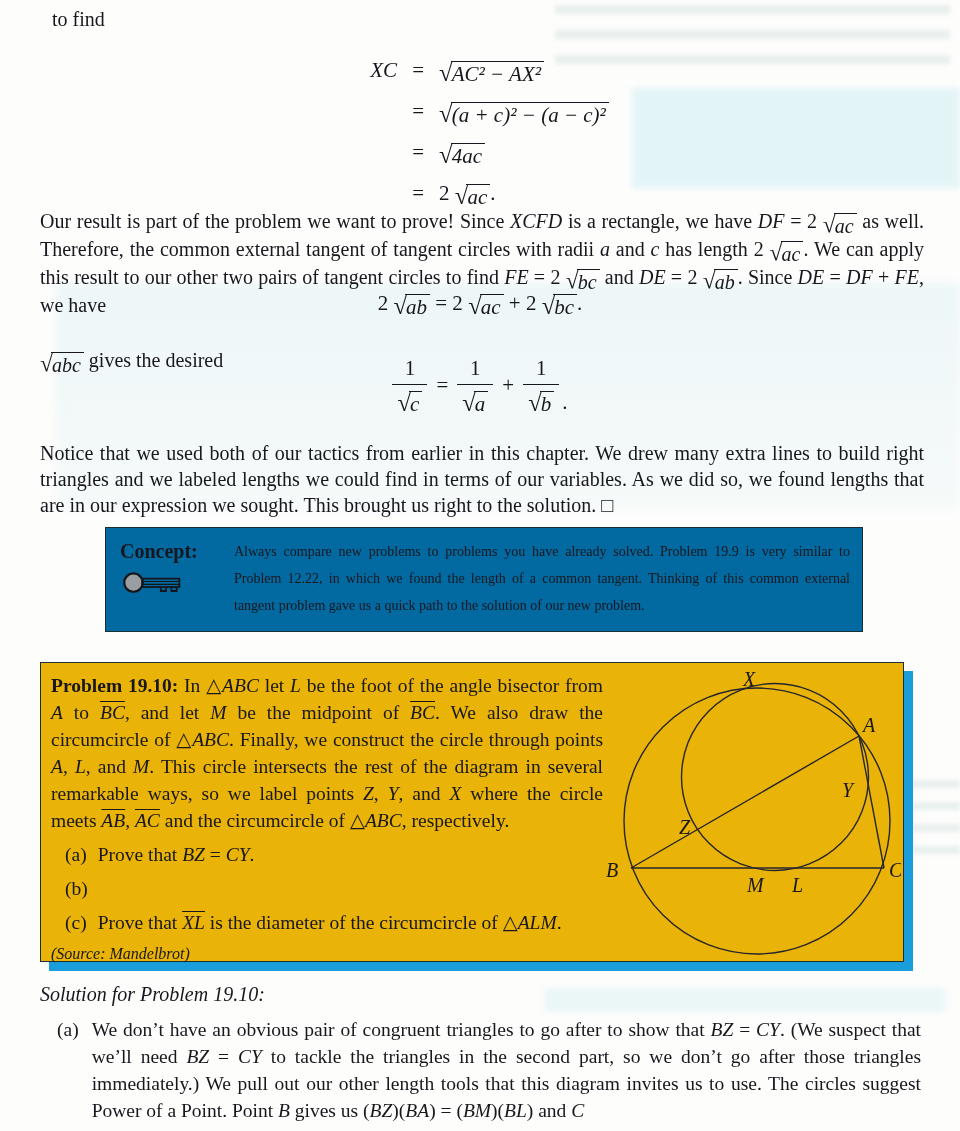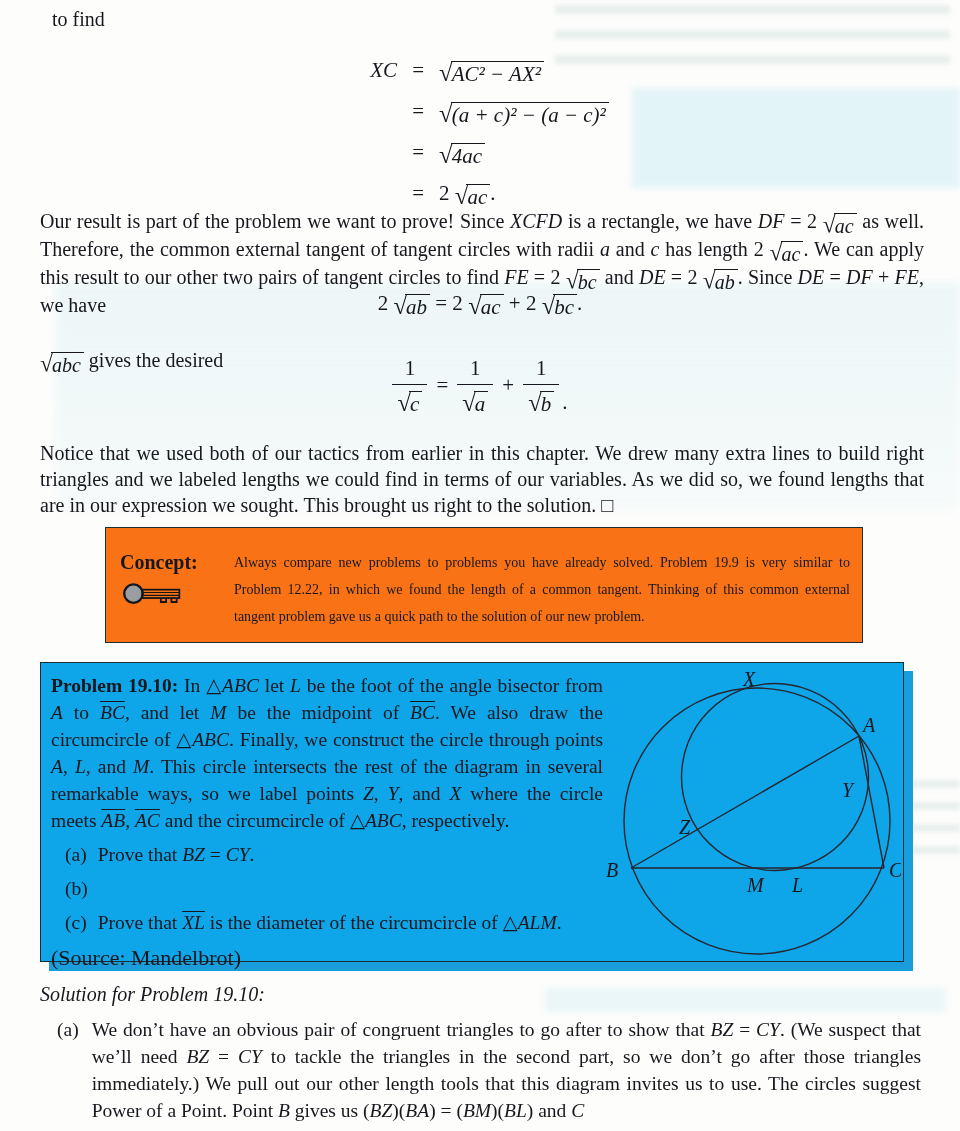"Concept:" .concept-box { background: #f97316 -> #0369a1; padding: 21px 12px 12px 14px -> 10px 12px 12px 14px }
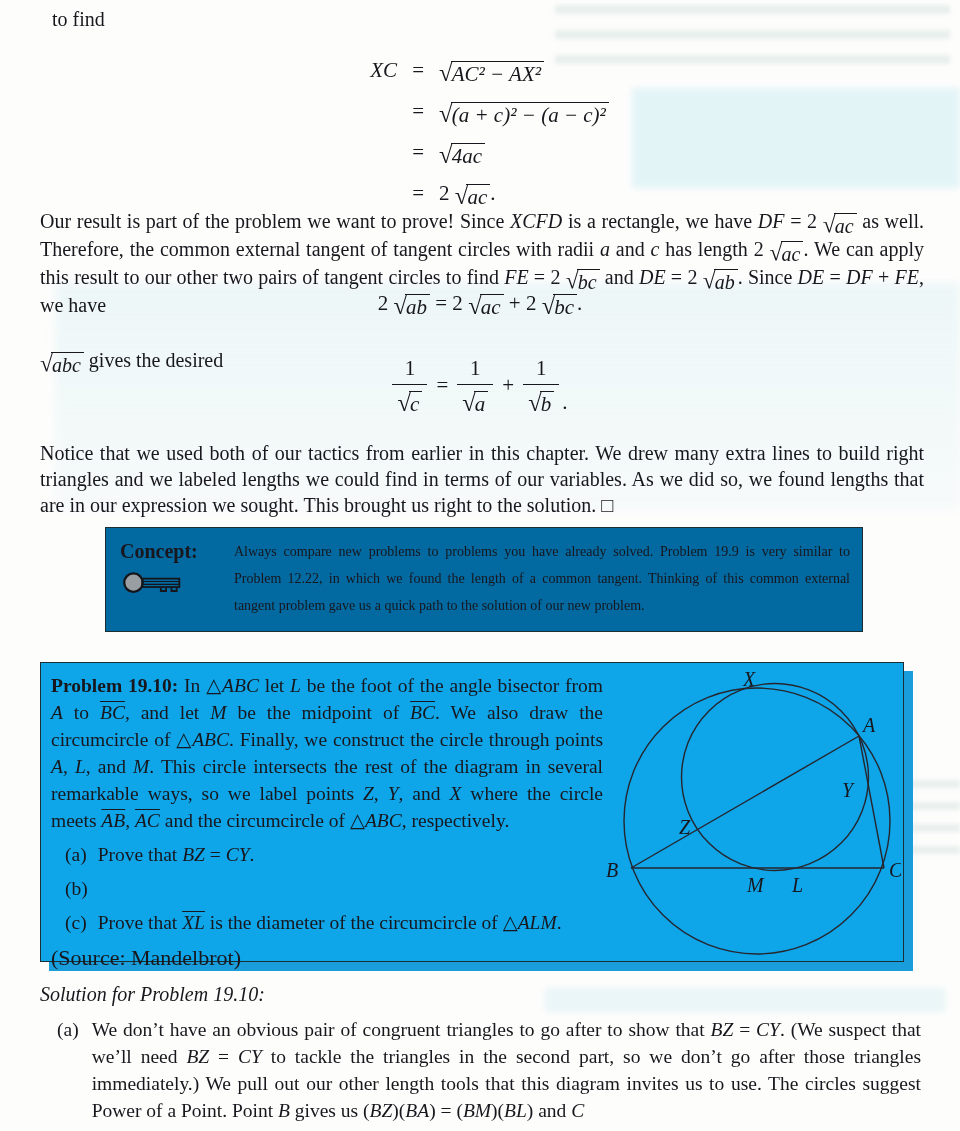"Problem 19.10: In △ABC let" .problem-box { background: #0ea5e9 -> #eab308 }
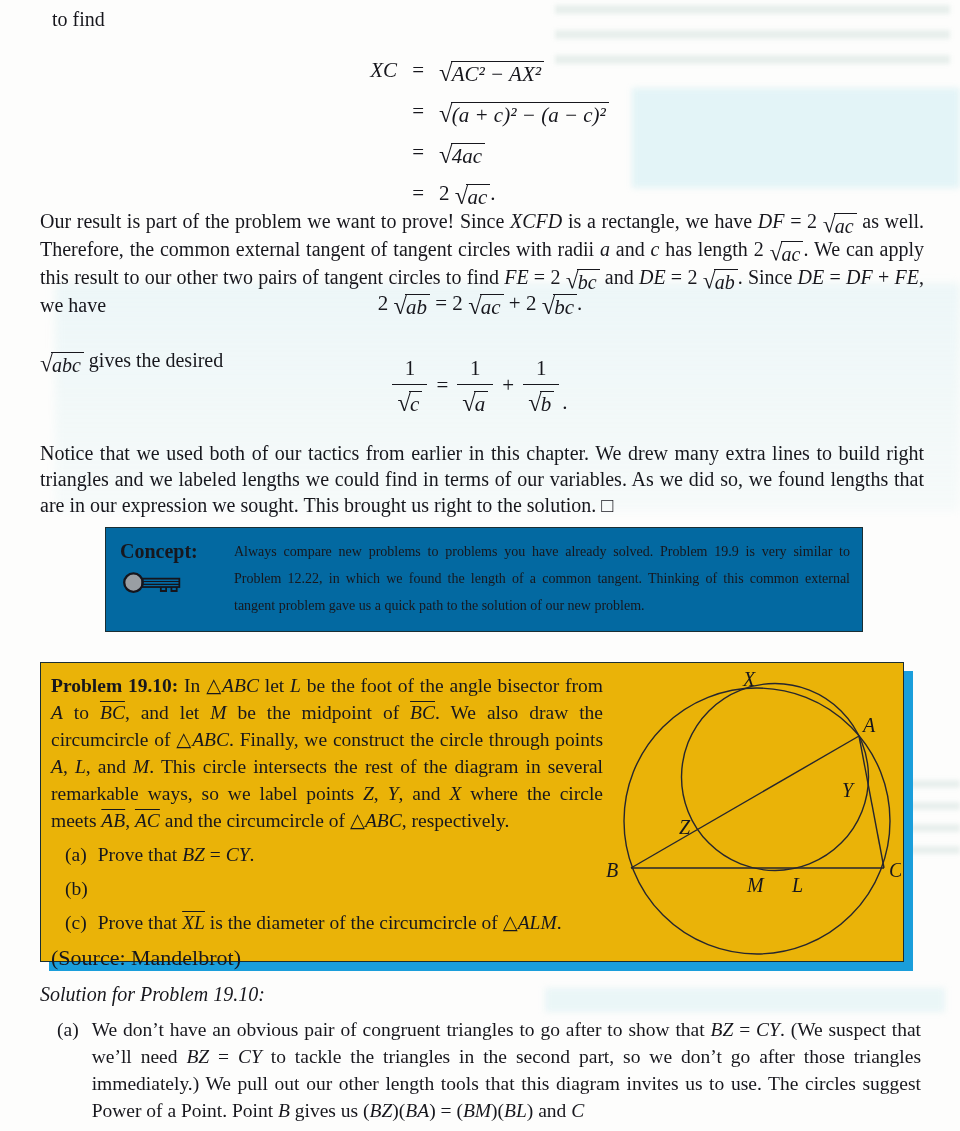"(Source: Mandelbrot)" .psource { font-size: 22px -> 16px; font-style: none -> italic }
